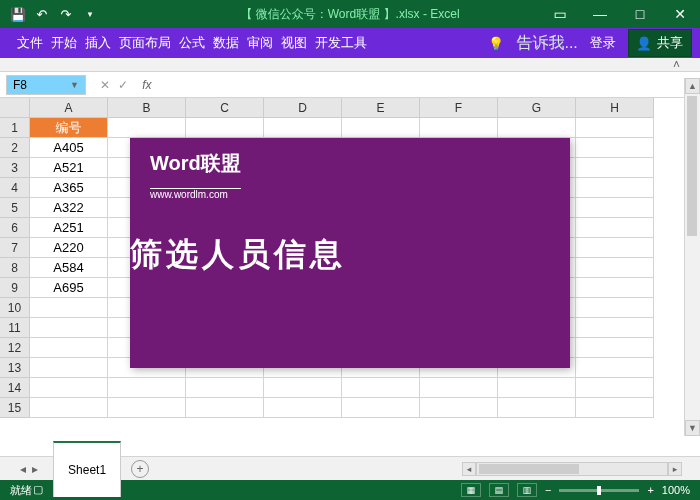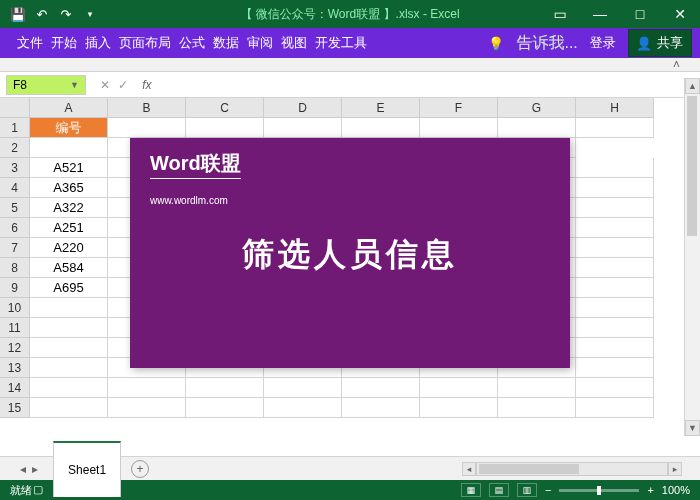"F8" .name-box { background: #bef264 -> #7dd3fc }
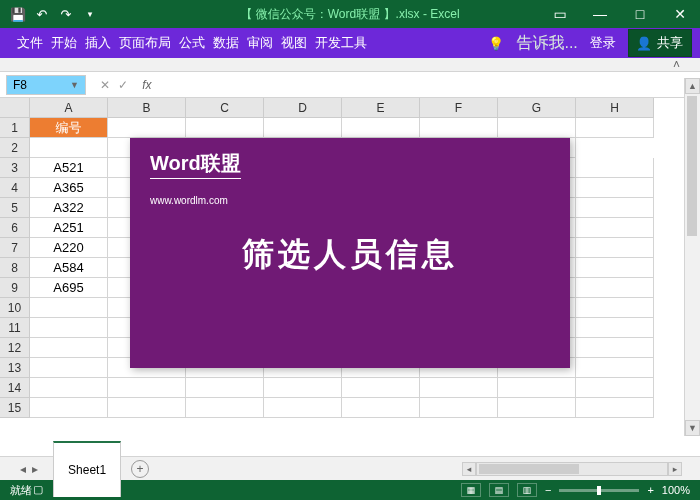"A405" div.cell { html: none -> <div>A405</div> }
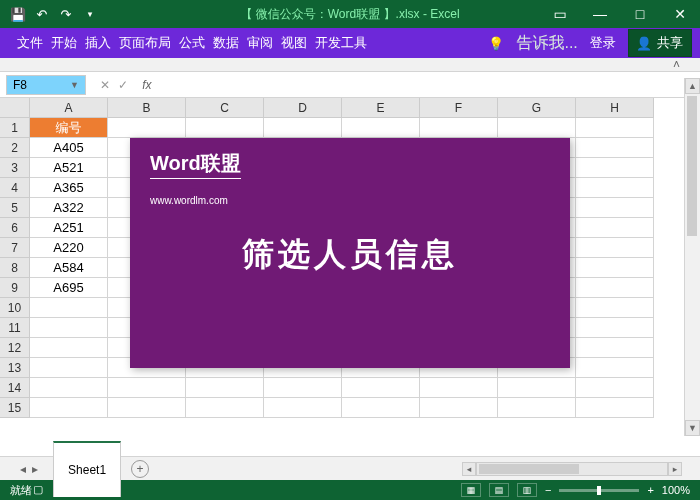"www.wordlm.com" .overlay-logo-sub { margin-top: 1px -> 11px; padding-top: 16px -> 0 }
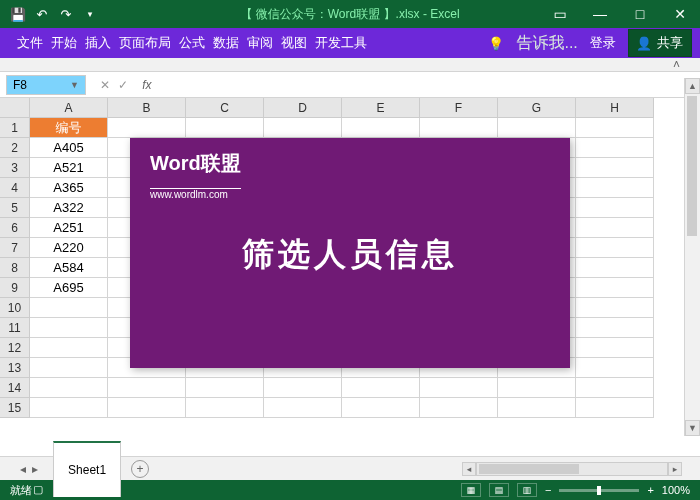"筛选人员信息" .overlay-title { text-align: center -> none }
